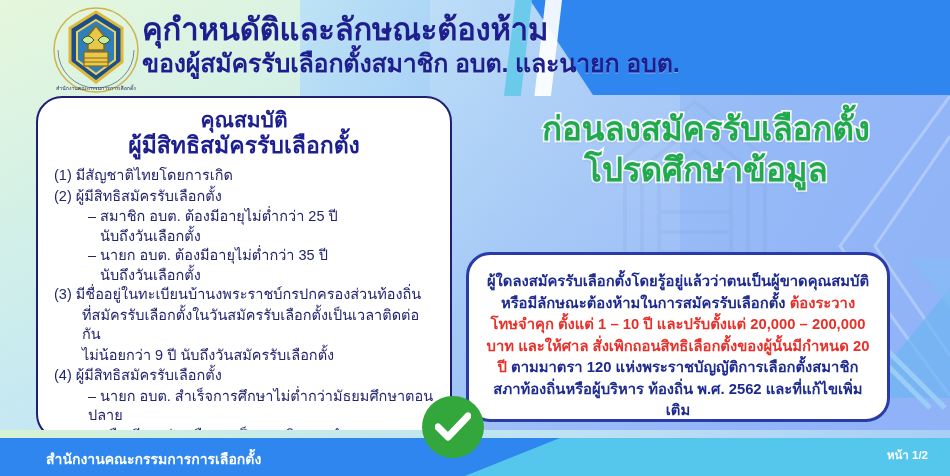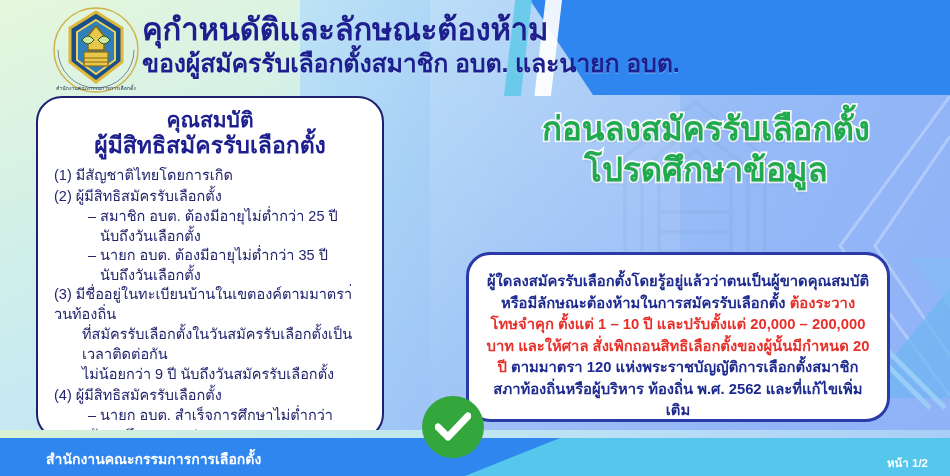"คุณสมบัติ" .card { width: 348px -> 416px }
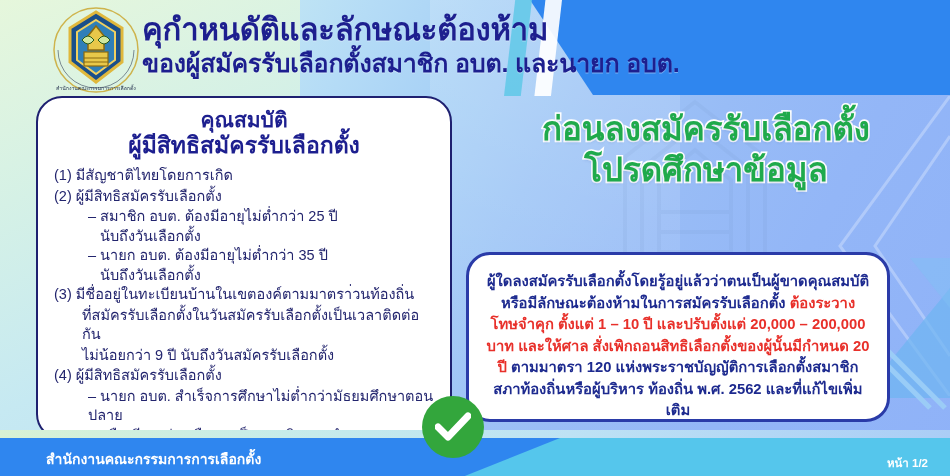"ในเขตองค์ตามมาตรา่วนท้องถิ่น" span { text: ในเขตองค์ตามมาตรา่วนท้องถิ่น -> งพระราชบ์กรปกครองส่วนท้องถิ่น }
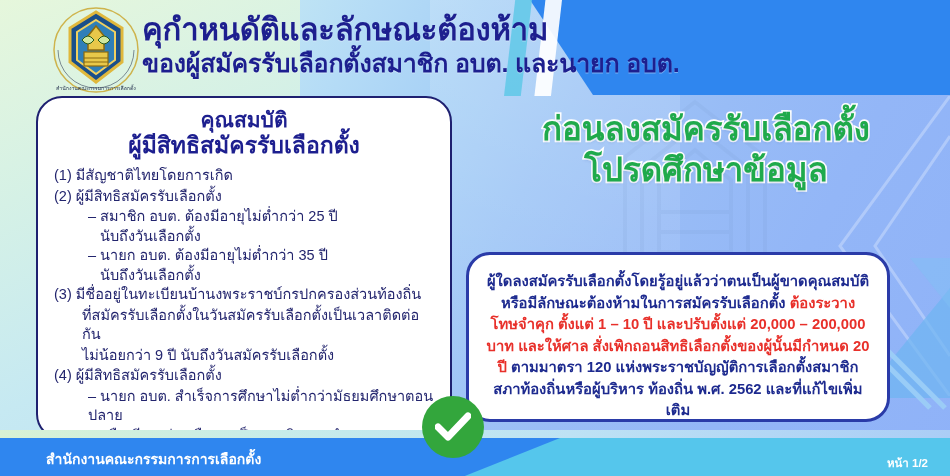"หน้า 1/2" .footer-right-text { top: 16px -> 8px }
